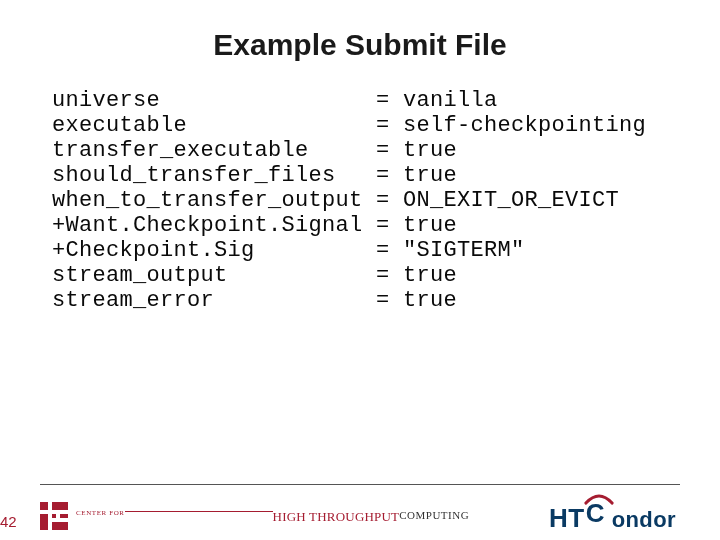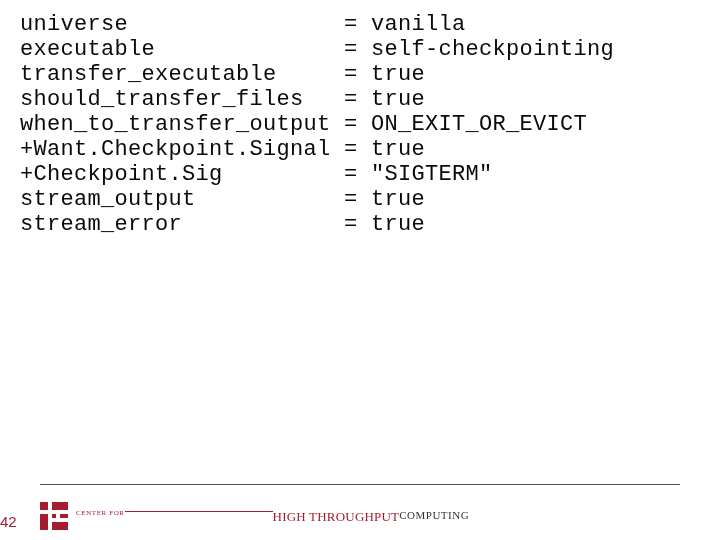"Example Submit File" div.title { html: none -> <div>Example Submit File</div> }
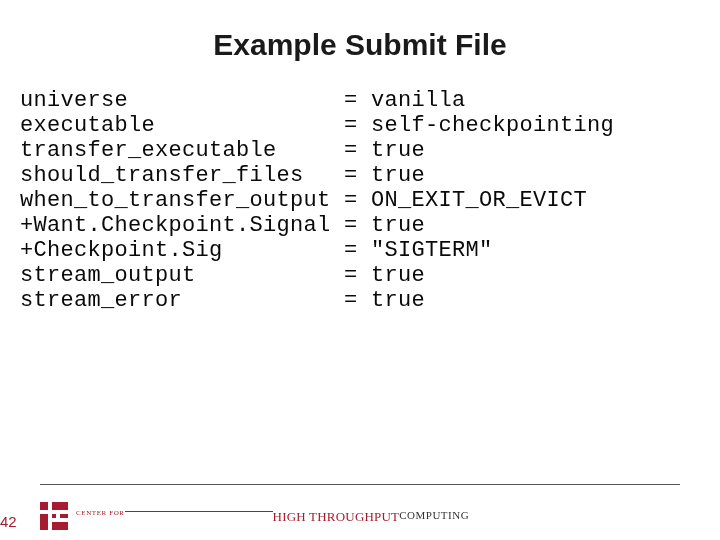"universe = vanilla" .code-block { padding-left: 20px -> 52px }
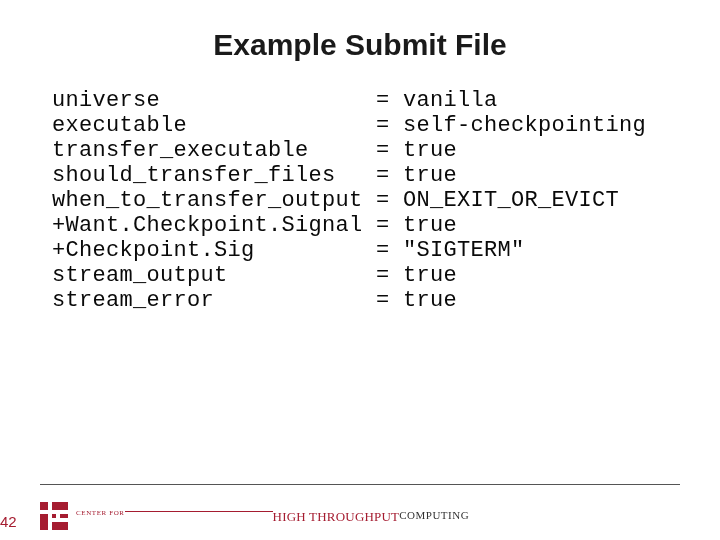"HT" div.right-logo { html: none -> <div> <span>HT</span> <span> <span> <svg> <path></path> <path></path> </svg> </span> <span>C</span> </span> <span>ondor</span> </div> }
